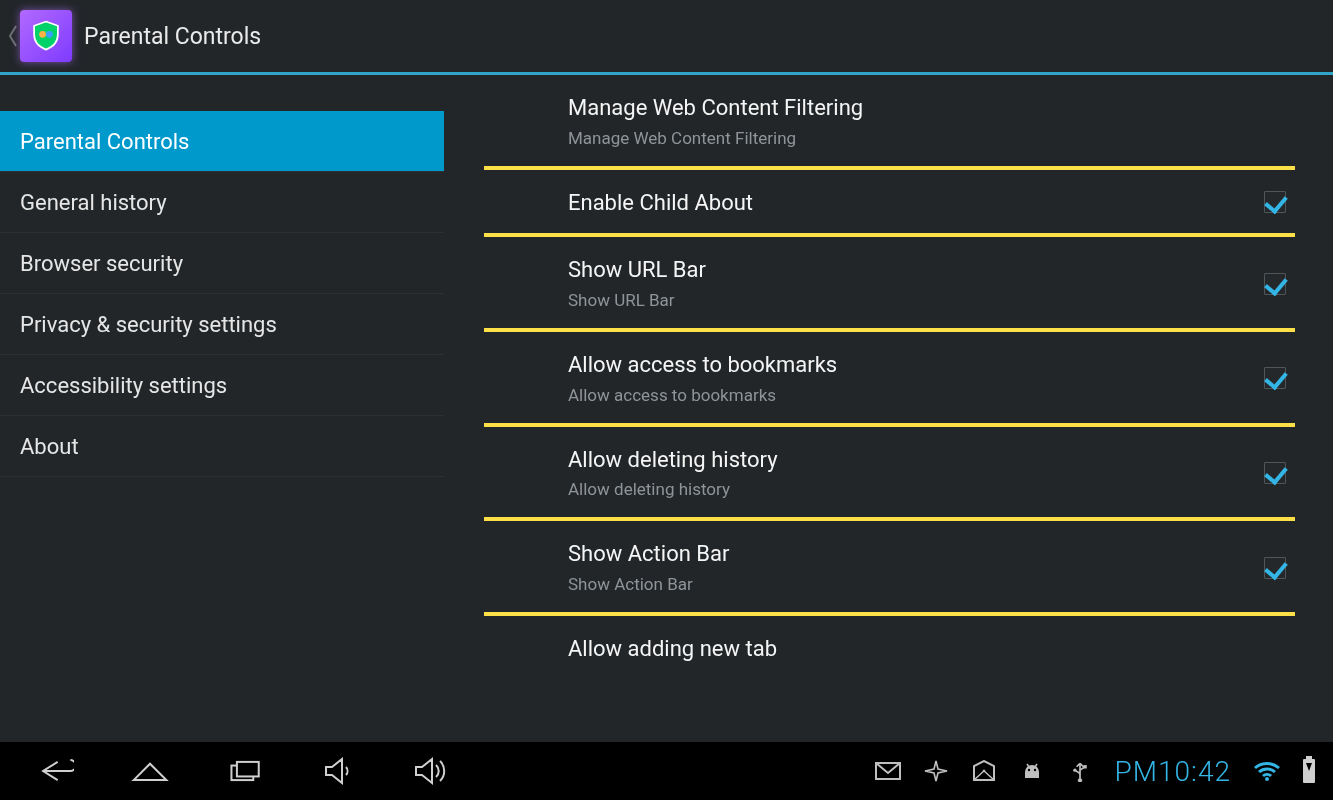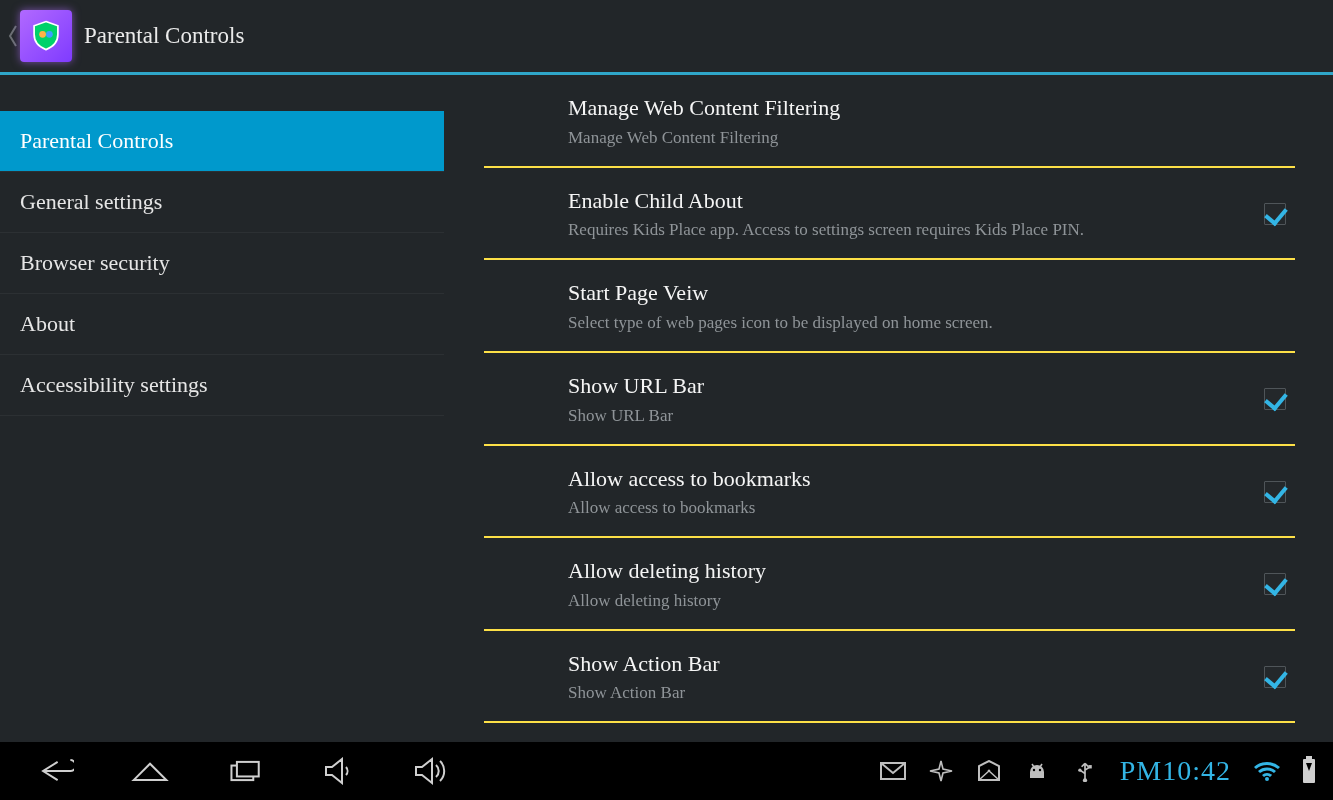"Parental Controls" .app { font-family: Liberation Serif, serif -> none }
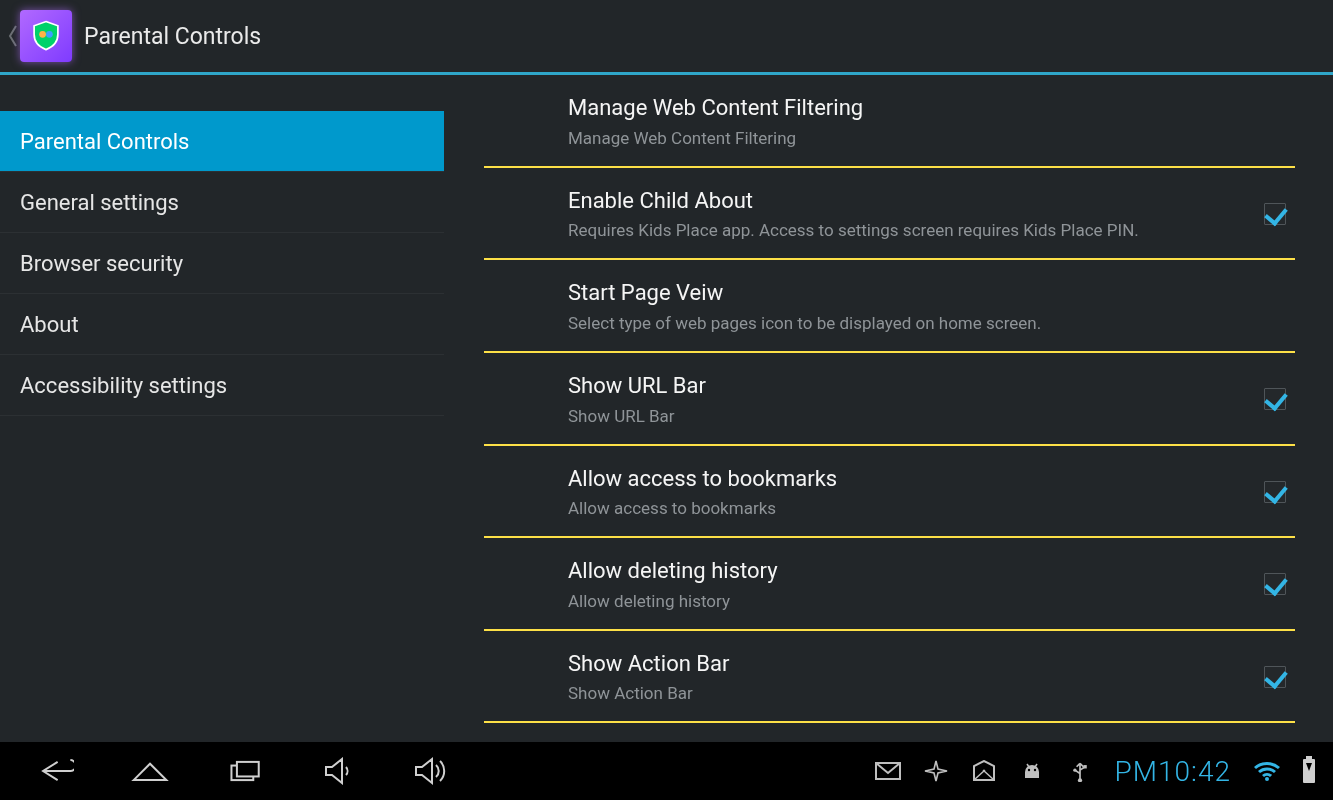"Manage Web Content Filtering" .setting-row { border-bottom: 2px solid #fde047 -> 4px solid #fde047 }
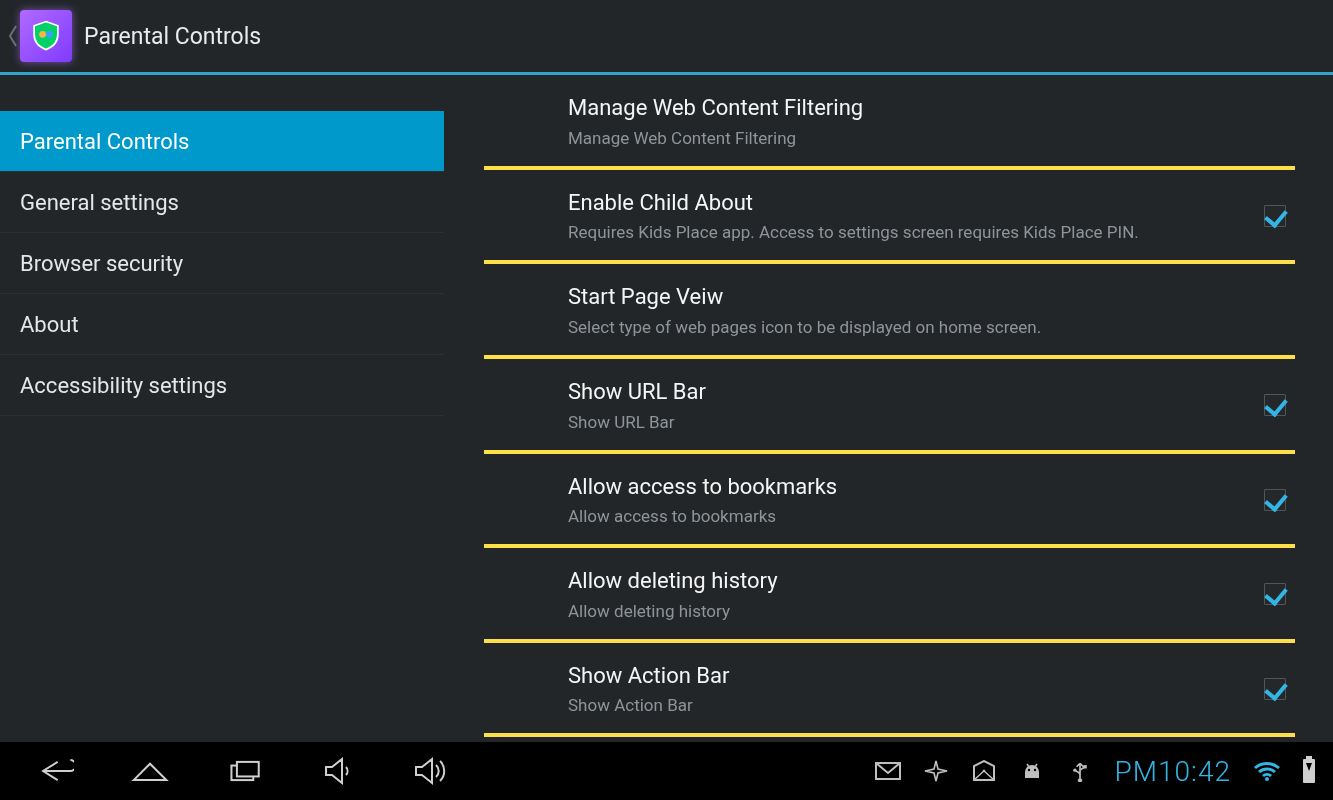"General settings" span { text: settings -> history }
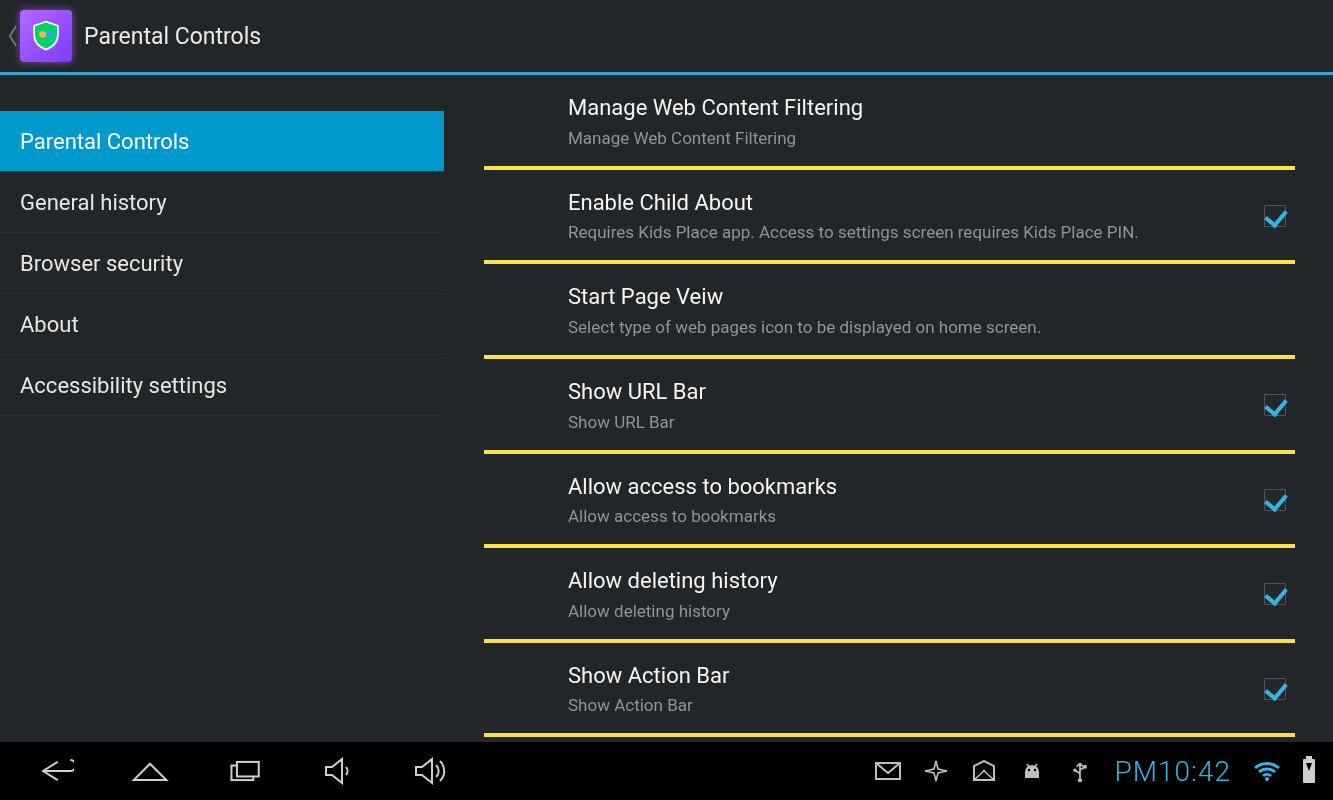"Requires Kids Place app. Access" div.setting-sub { html: <div>Requires Kids Place app. Access to settings screen requires Kids Place PIN.</div> -> none }
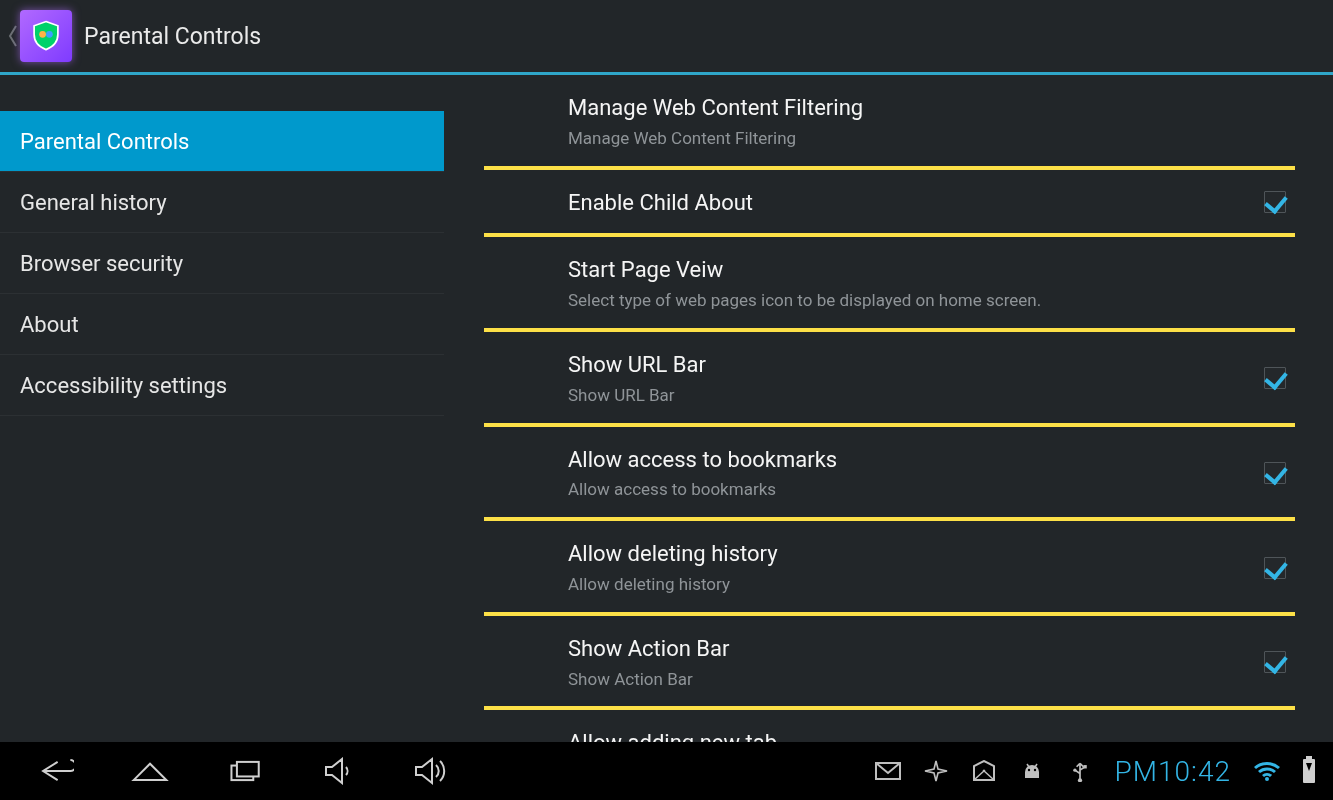"Start Page Veiw" div.setting-row { html: <div> <div> <div>Start Page Veiw</div> <div>Select type of web pages icon to be displayed on home screen.</div> </div> </div> -> none }
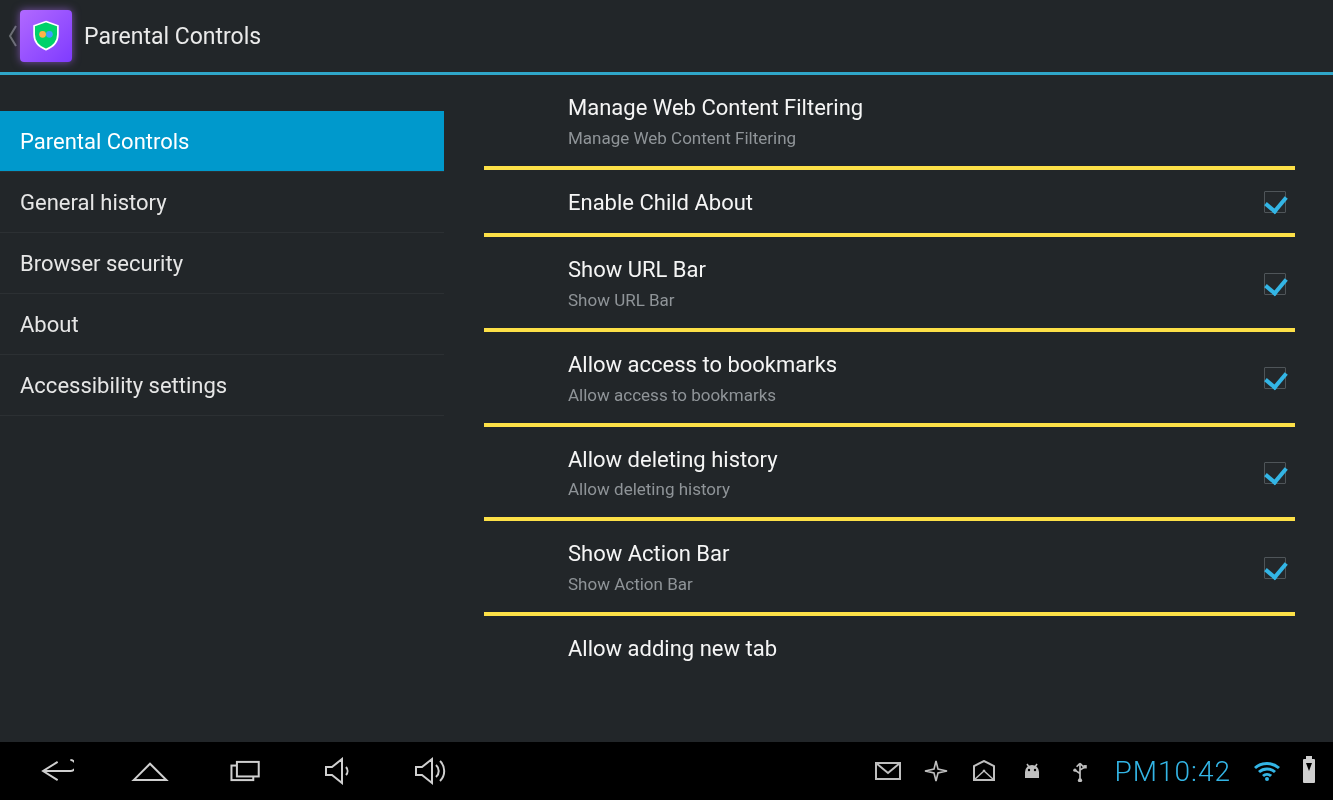"Privacy & security settings" div.sidebar-item { html: none -> <div> <span>Privacy &amp; security settings</span> </div> }
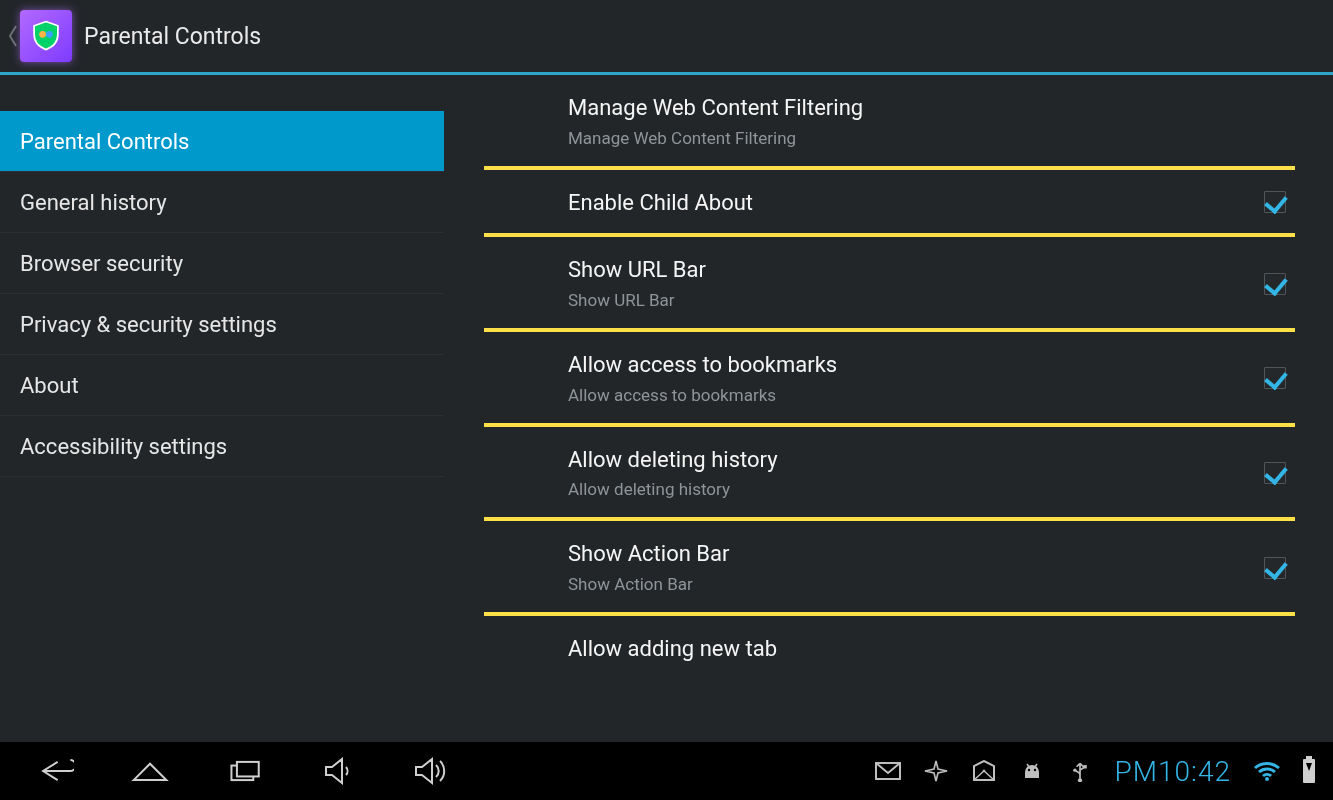"About" div.sidebar-item { order: before "Accessibility settings" -> after "Accessibility settings" }
